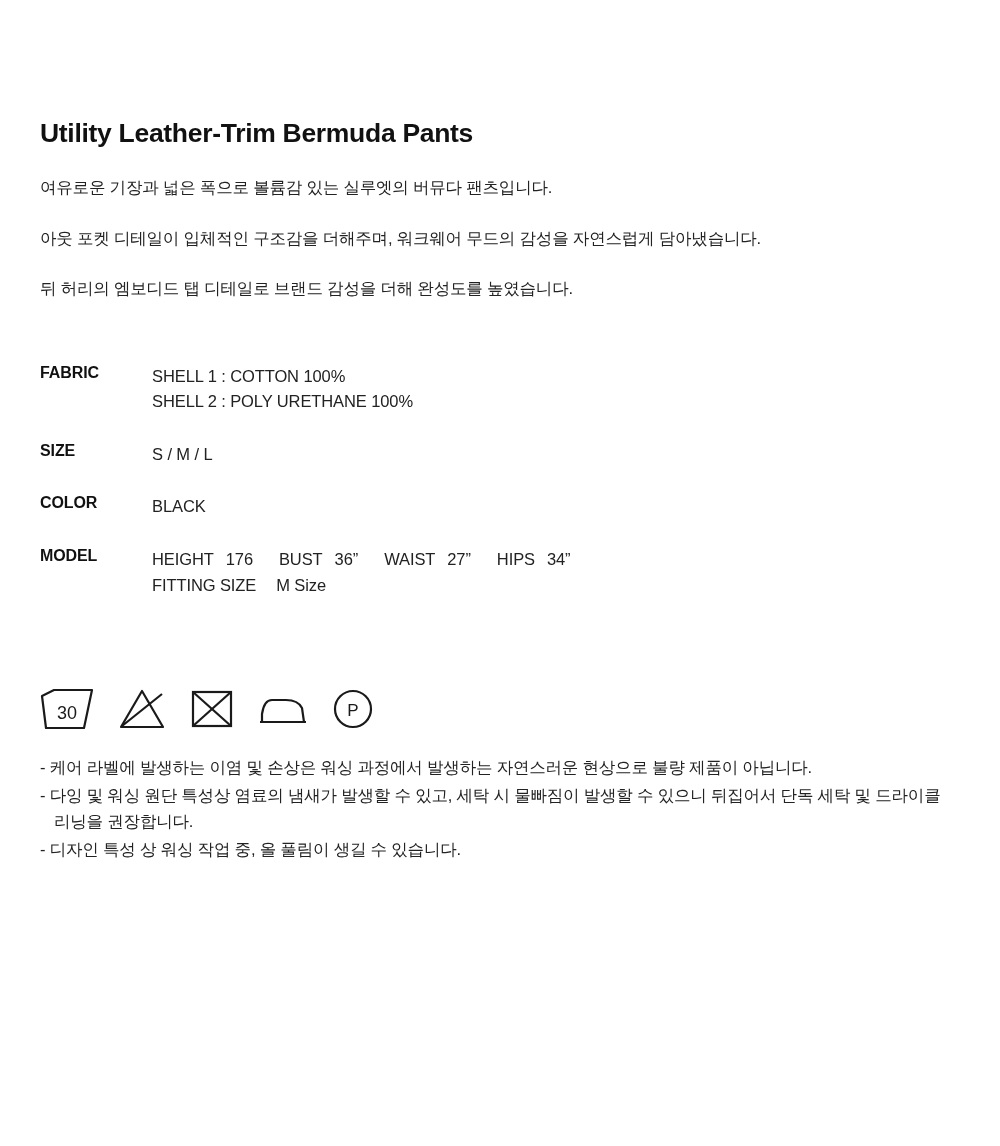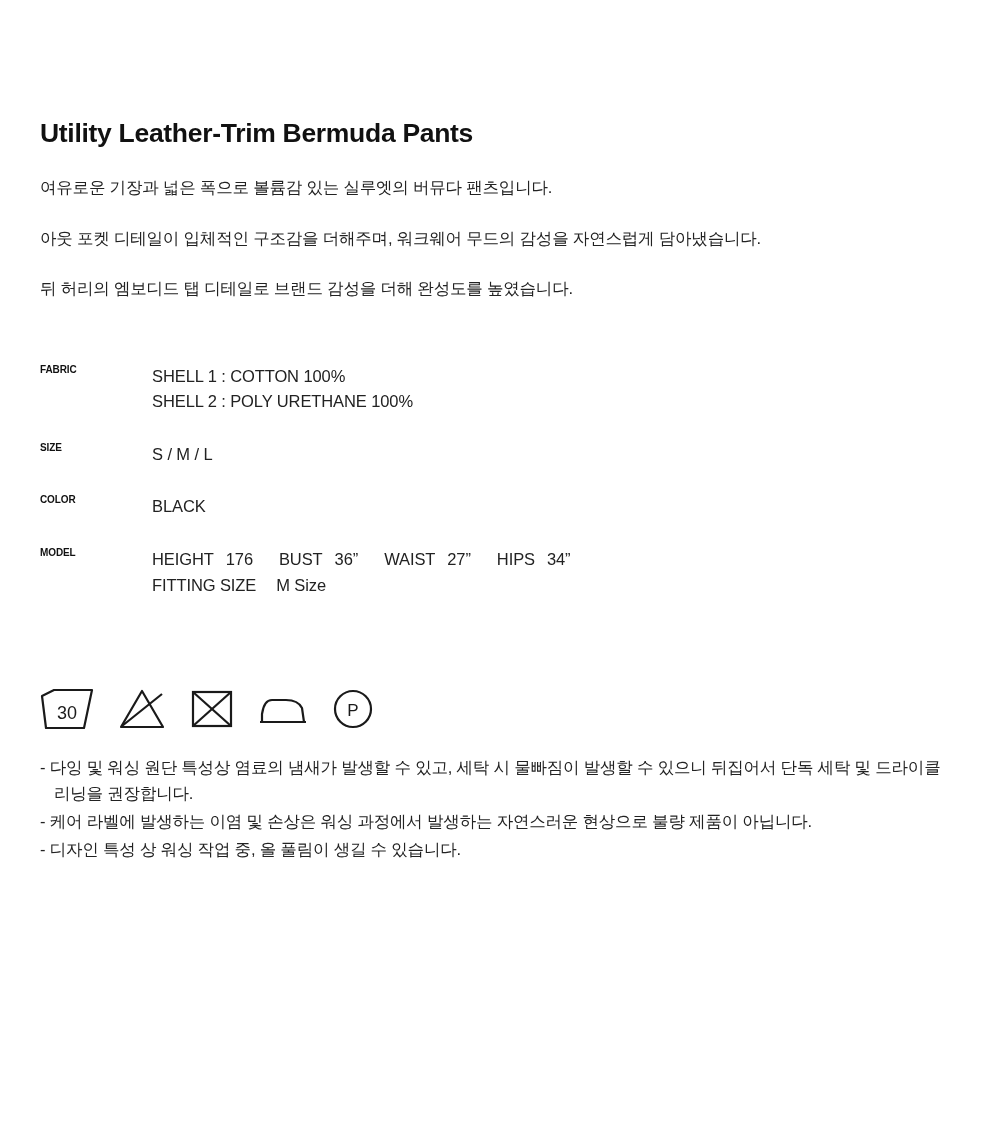"FABRIC" .spec-label { font-size: 10px -> 16px }
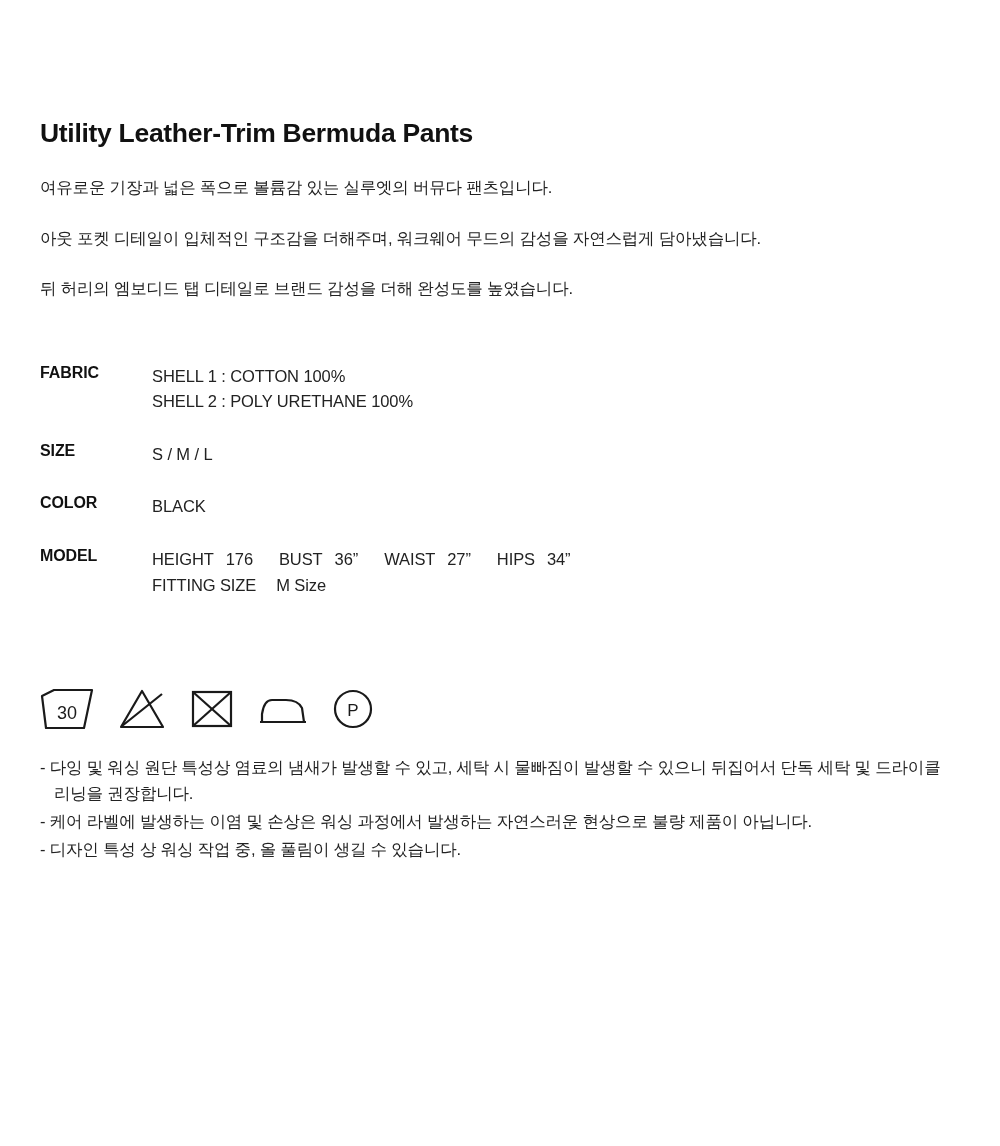"- 다잉 및 워싱 원단" li.notice-item { order: before "- 케어 라벨에 발생하는 이염" -> after "- 케어 라벨에 발생하는 이염" }
